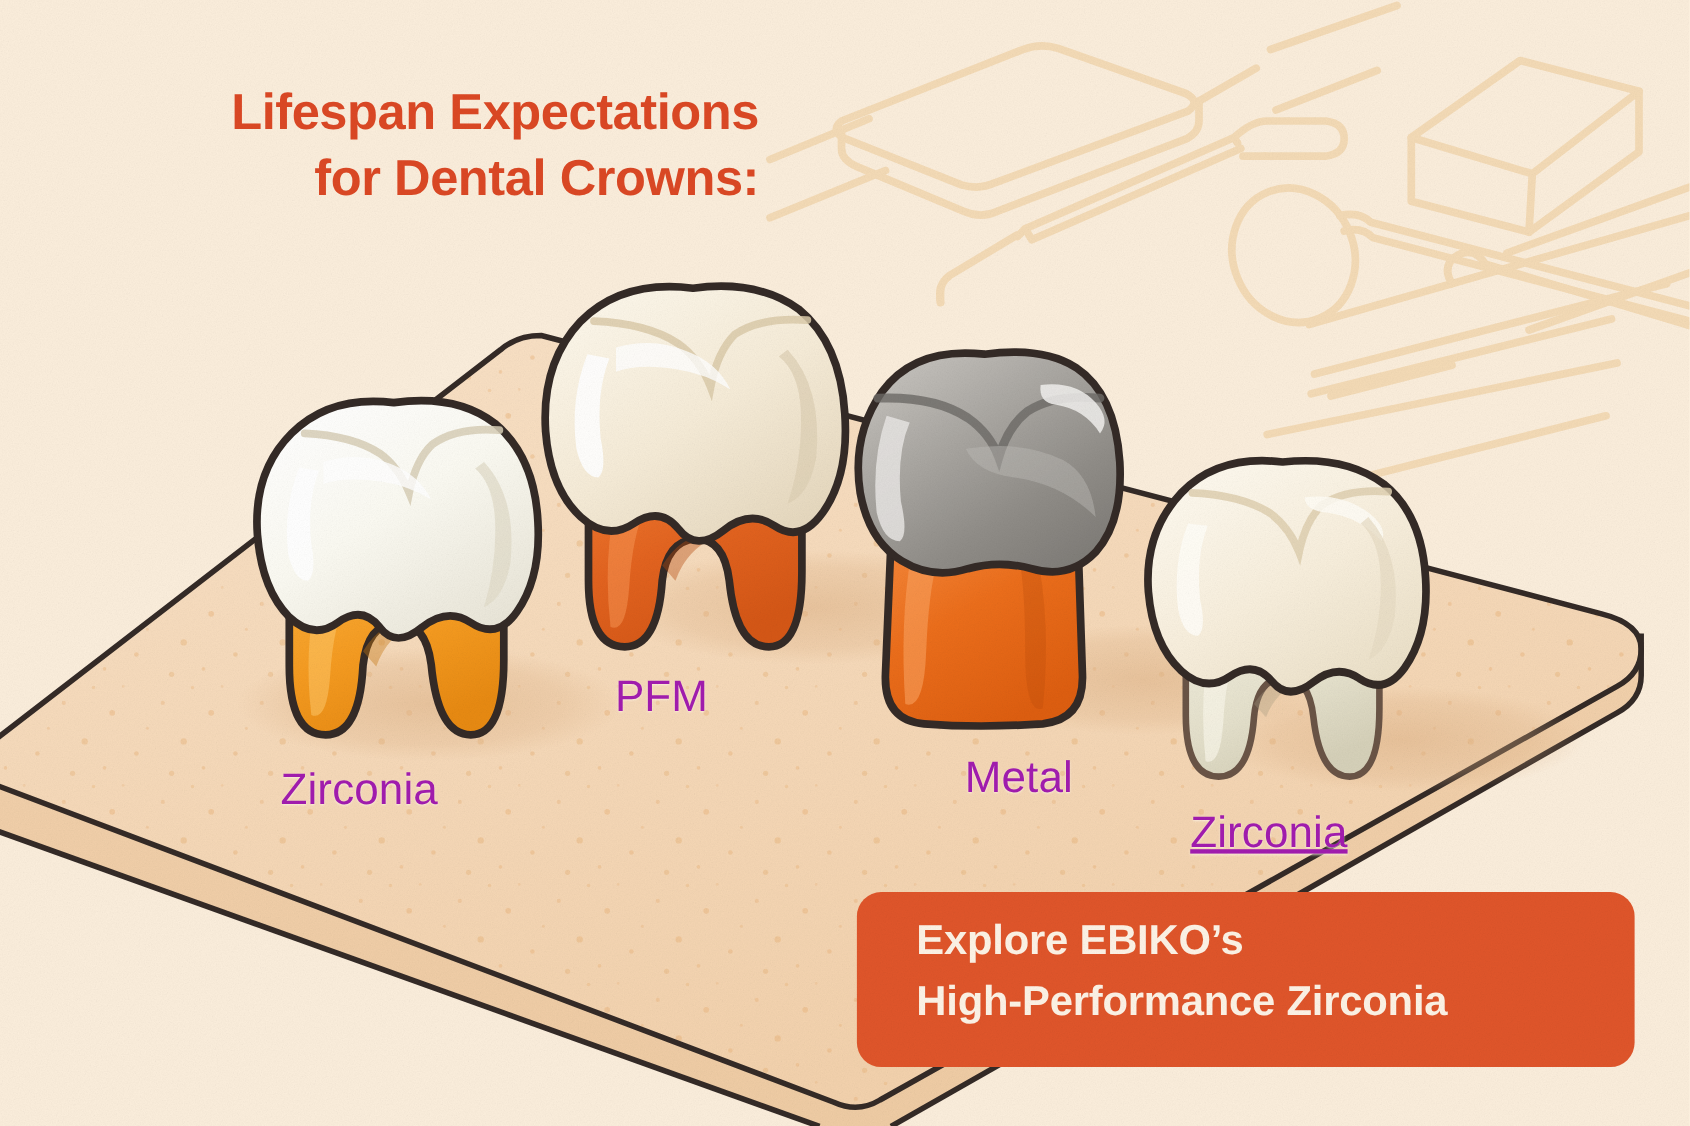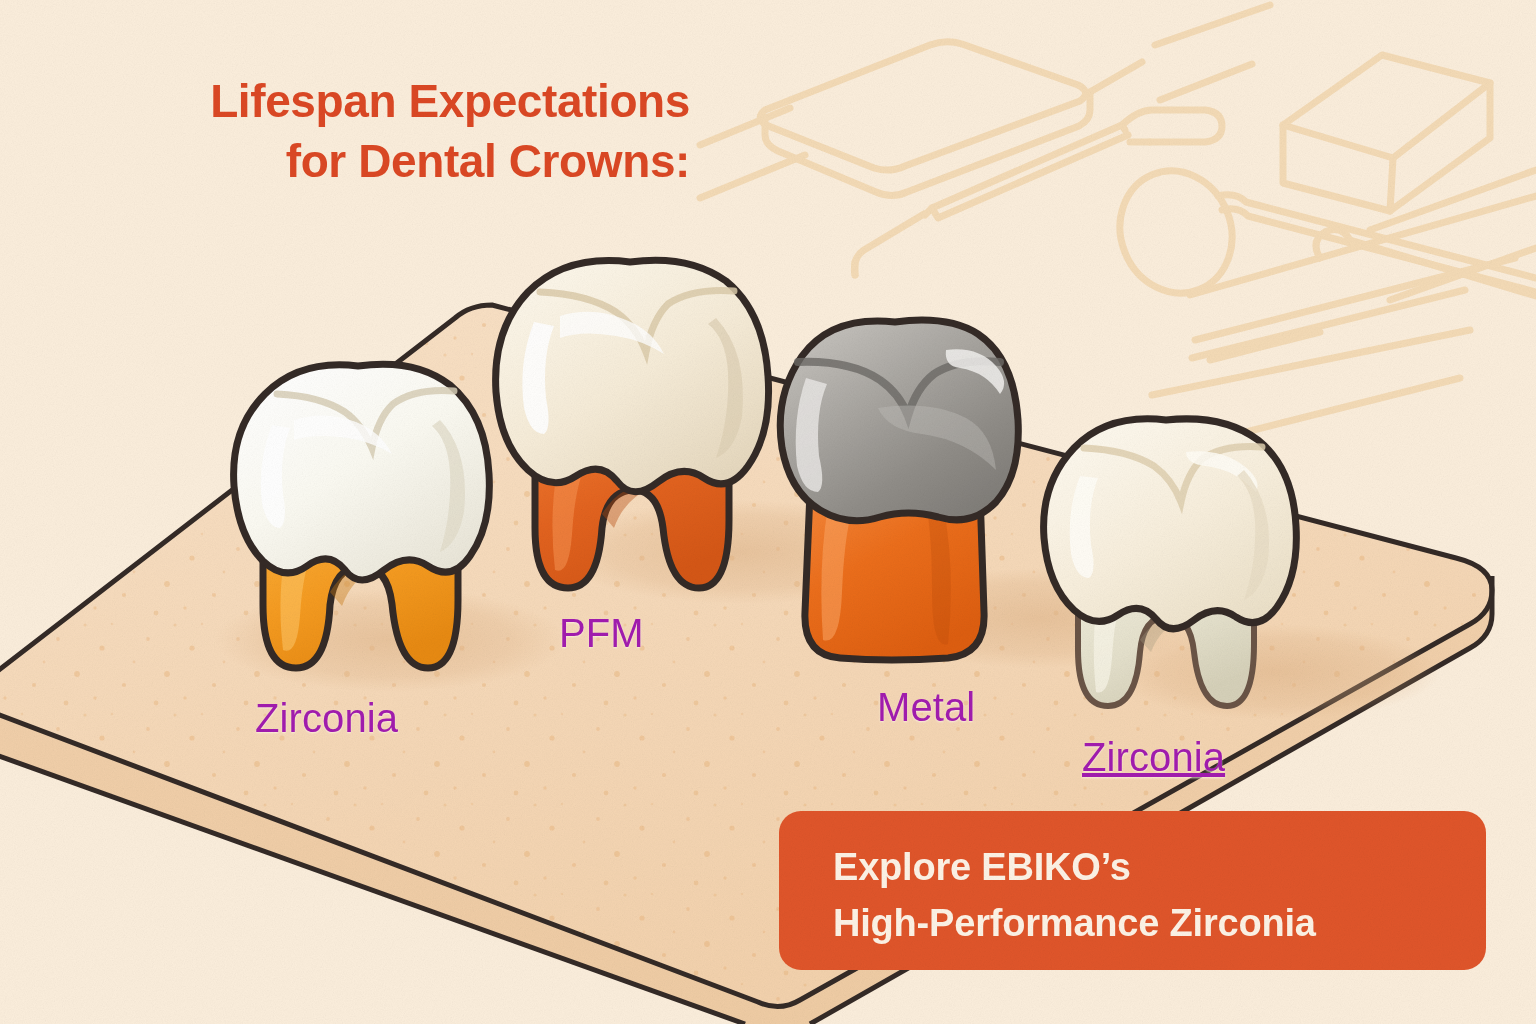"Explore EBIKO’s" #cta-button { padding: 28px 0 0 54px -> 16px 0 0 54px }
